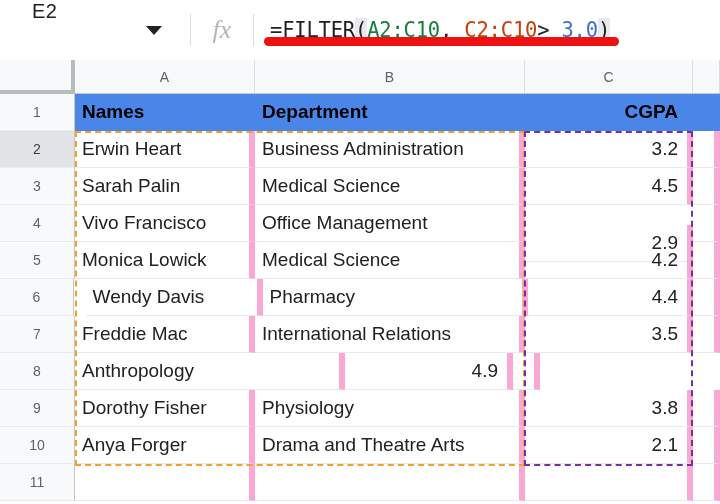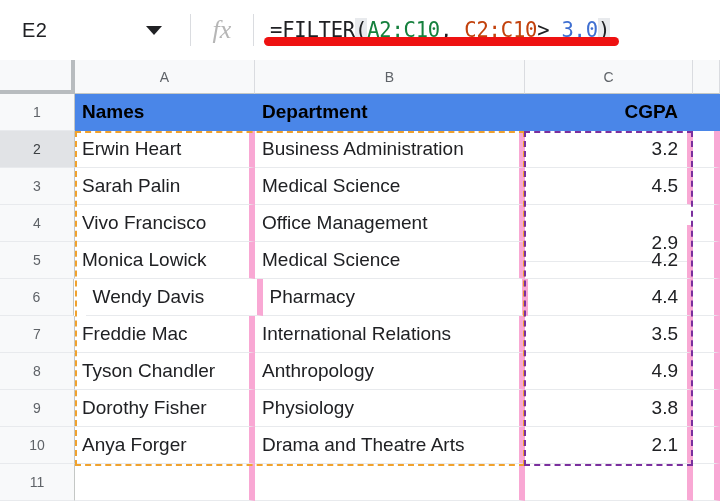"E2" #name-box { align-items: center -> none; padding-left: 22px -> 32px }
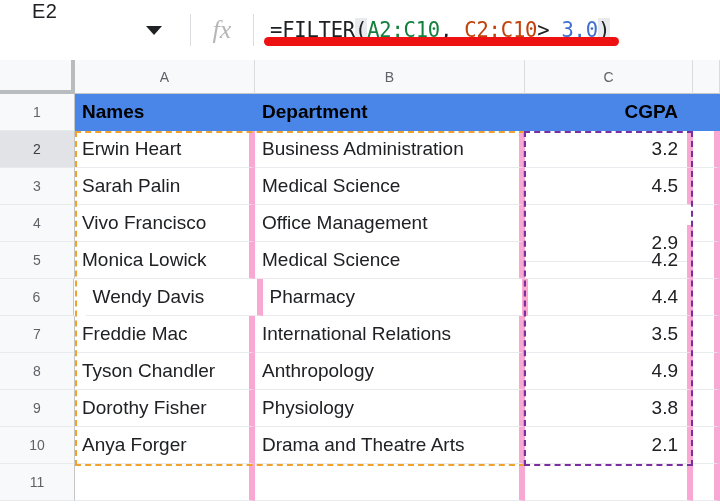"Tyson Chandler" div.cell { html: <div>Tyson Chandler</div> -> none }
